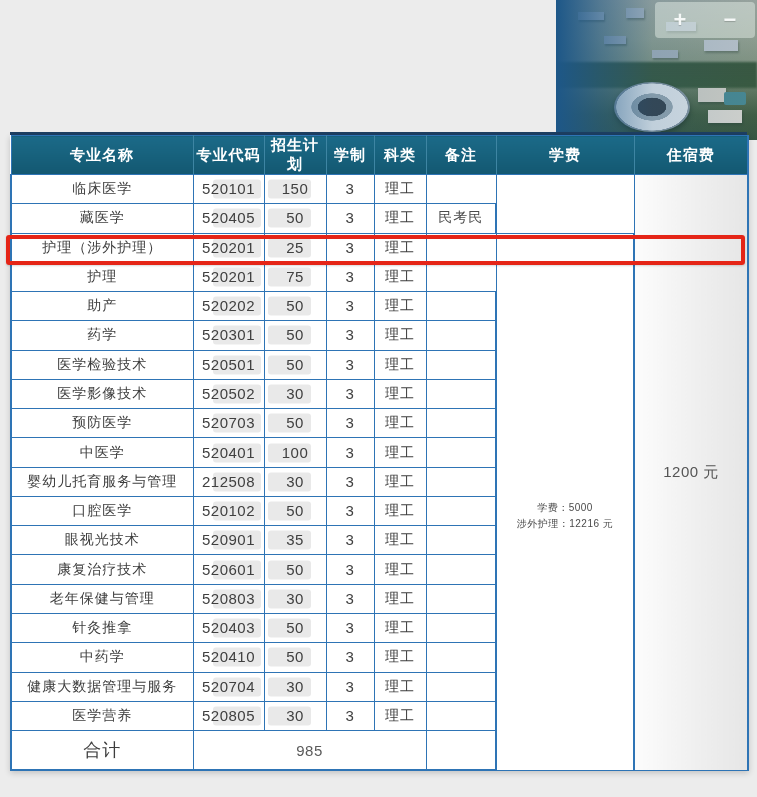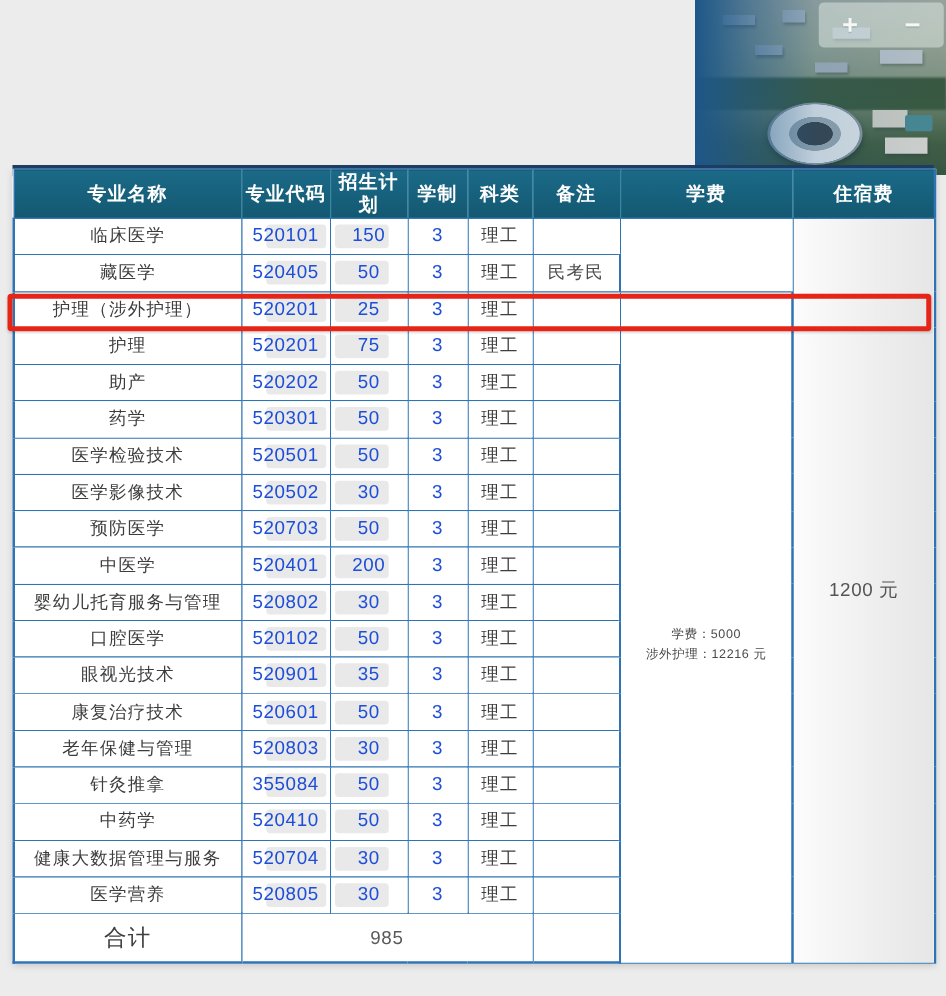"520101" .num { color: #1d4ed8 -> #404040 }
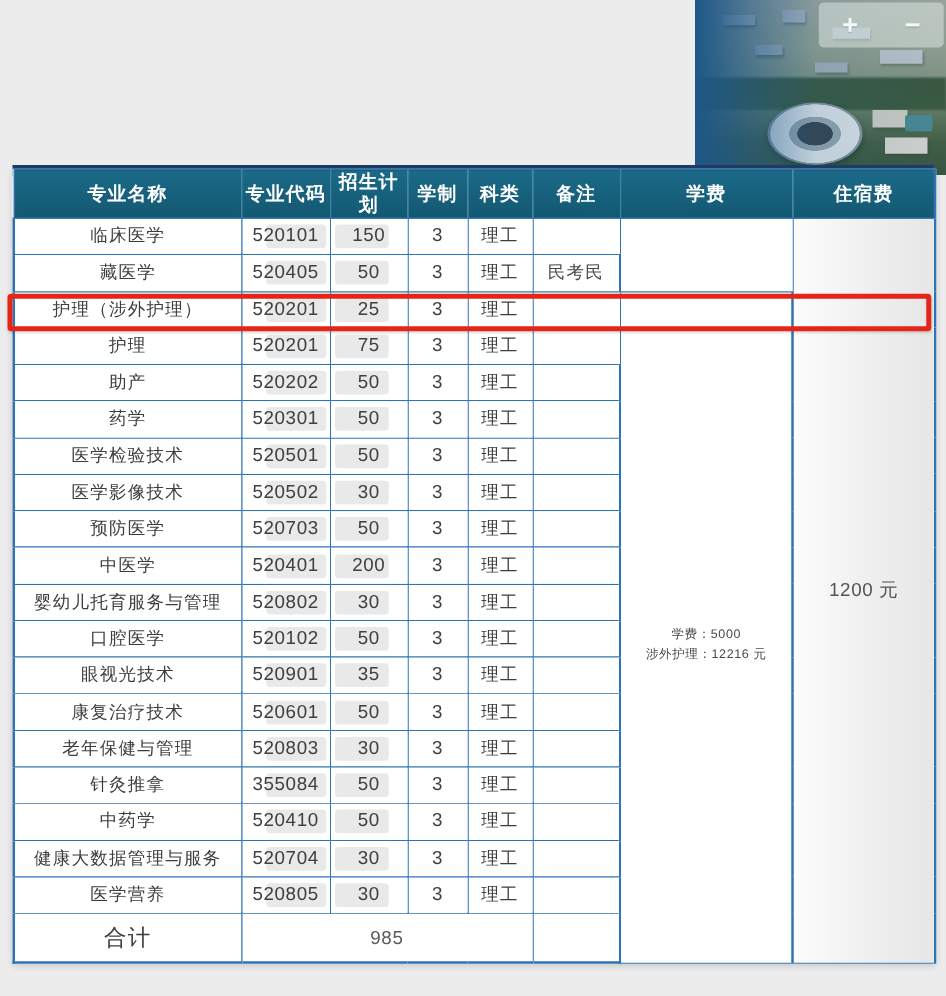"200" span.num { text: 200 -> 100 }
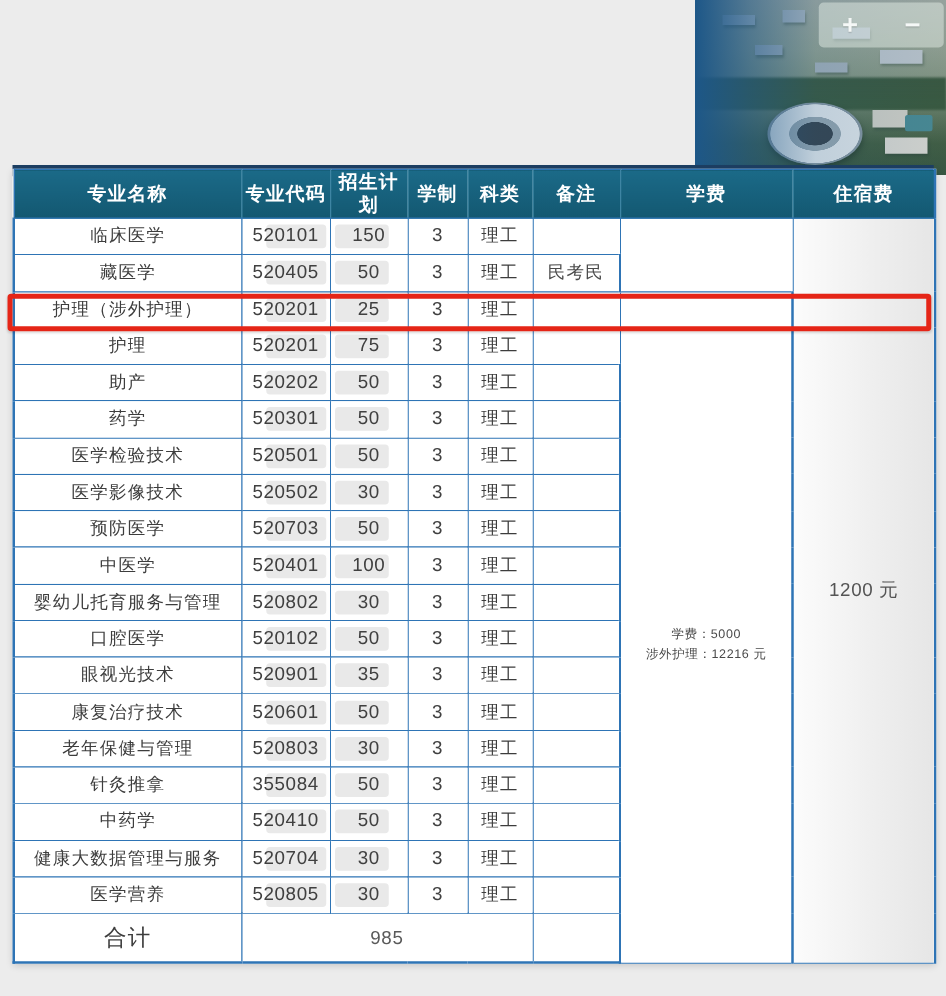"520802" span.num { text: 520802 -> 212508 }
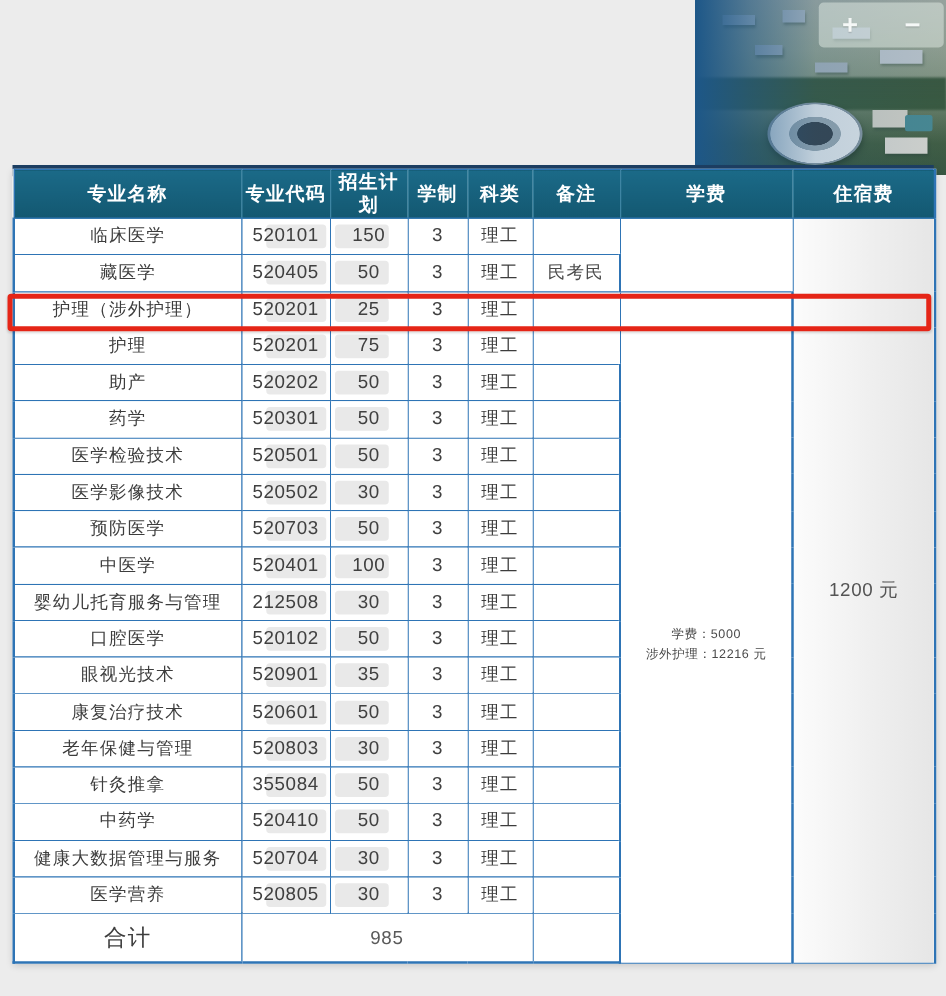"355084" span.num { text: 355084 -> 520403 }
